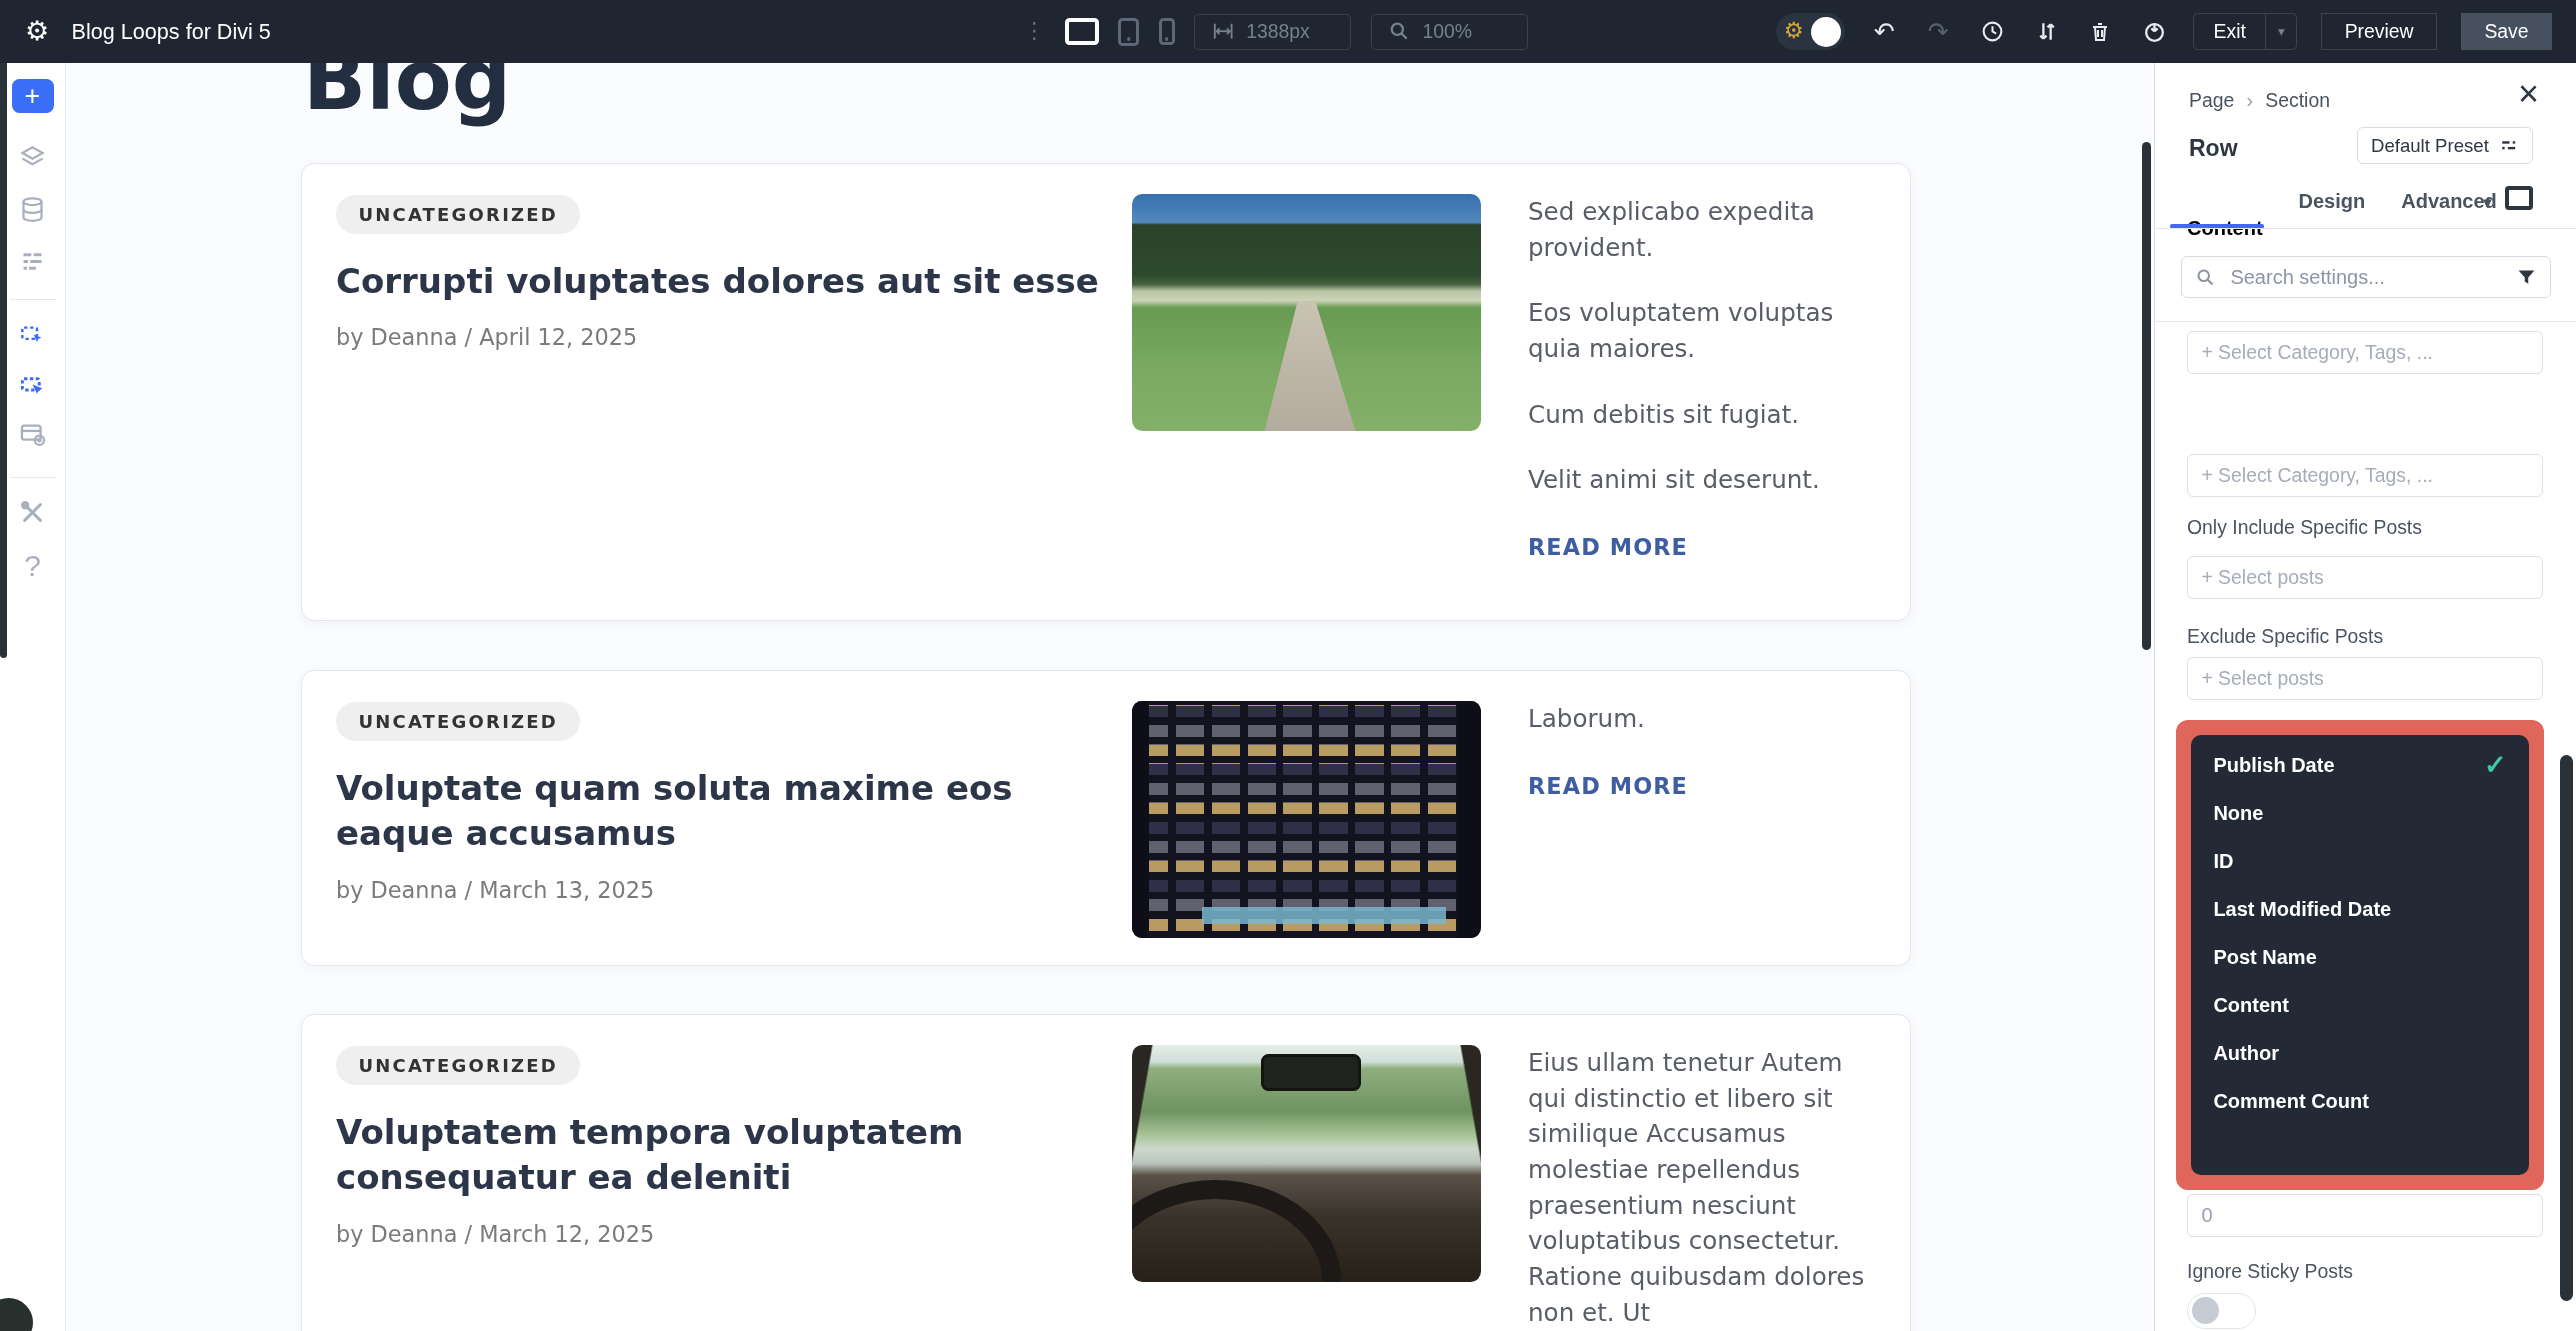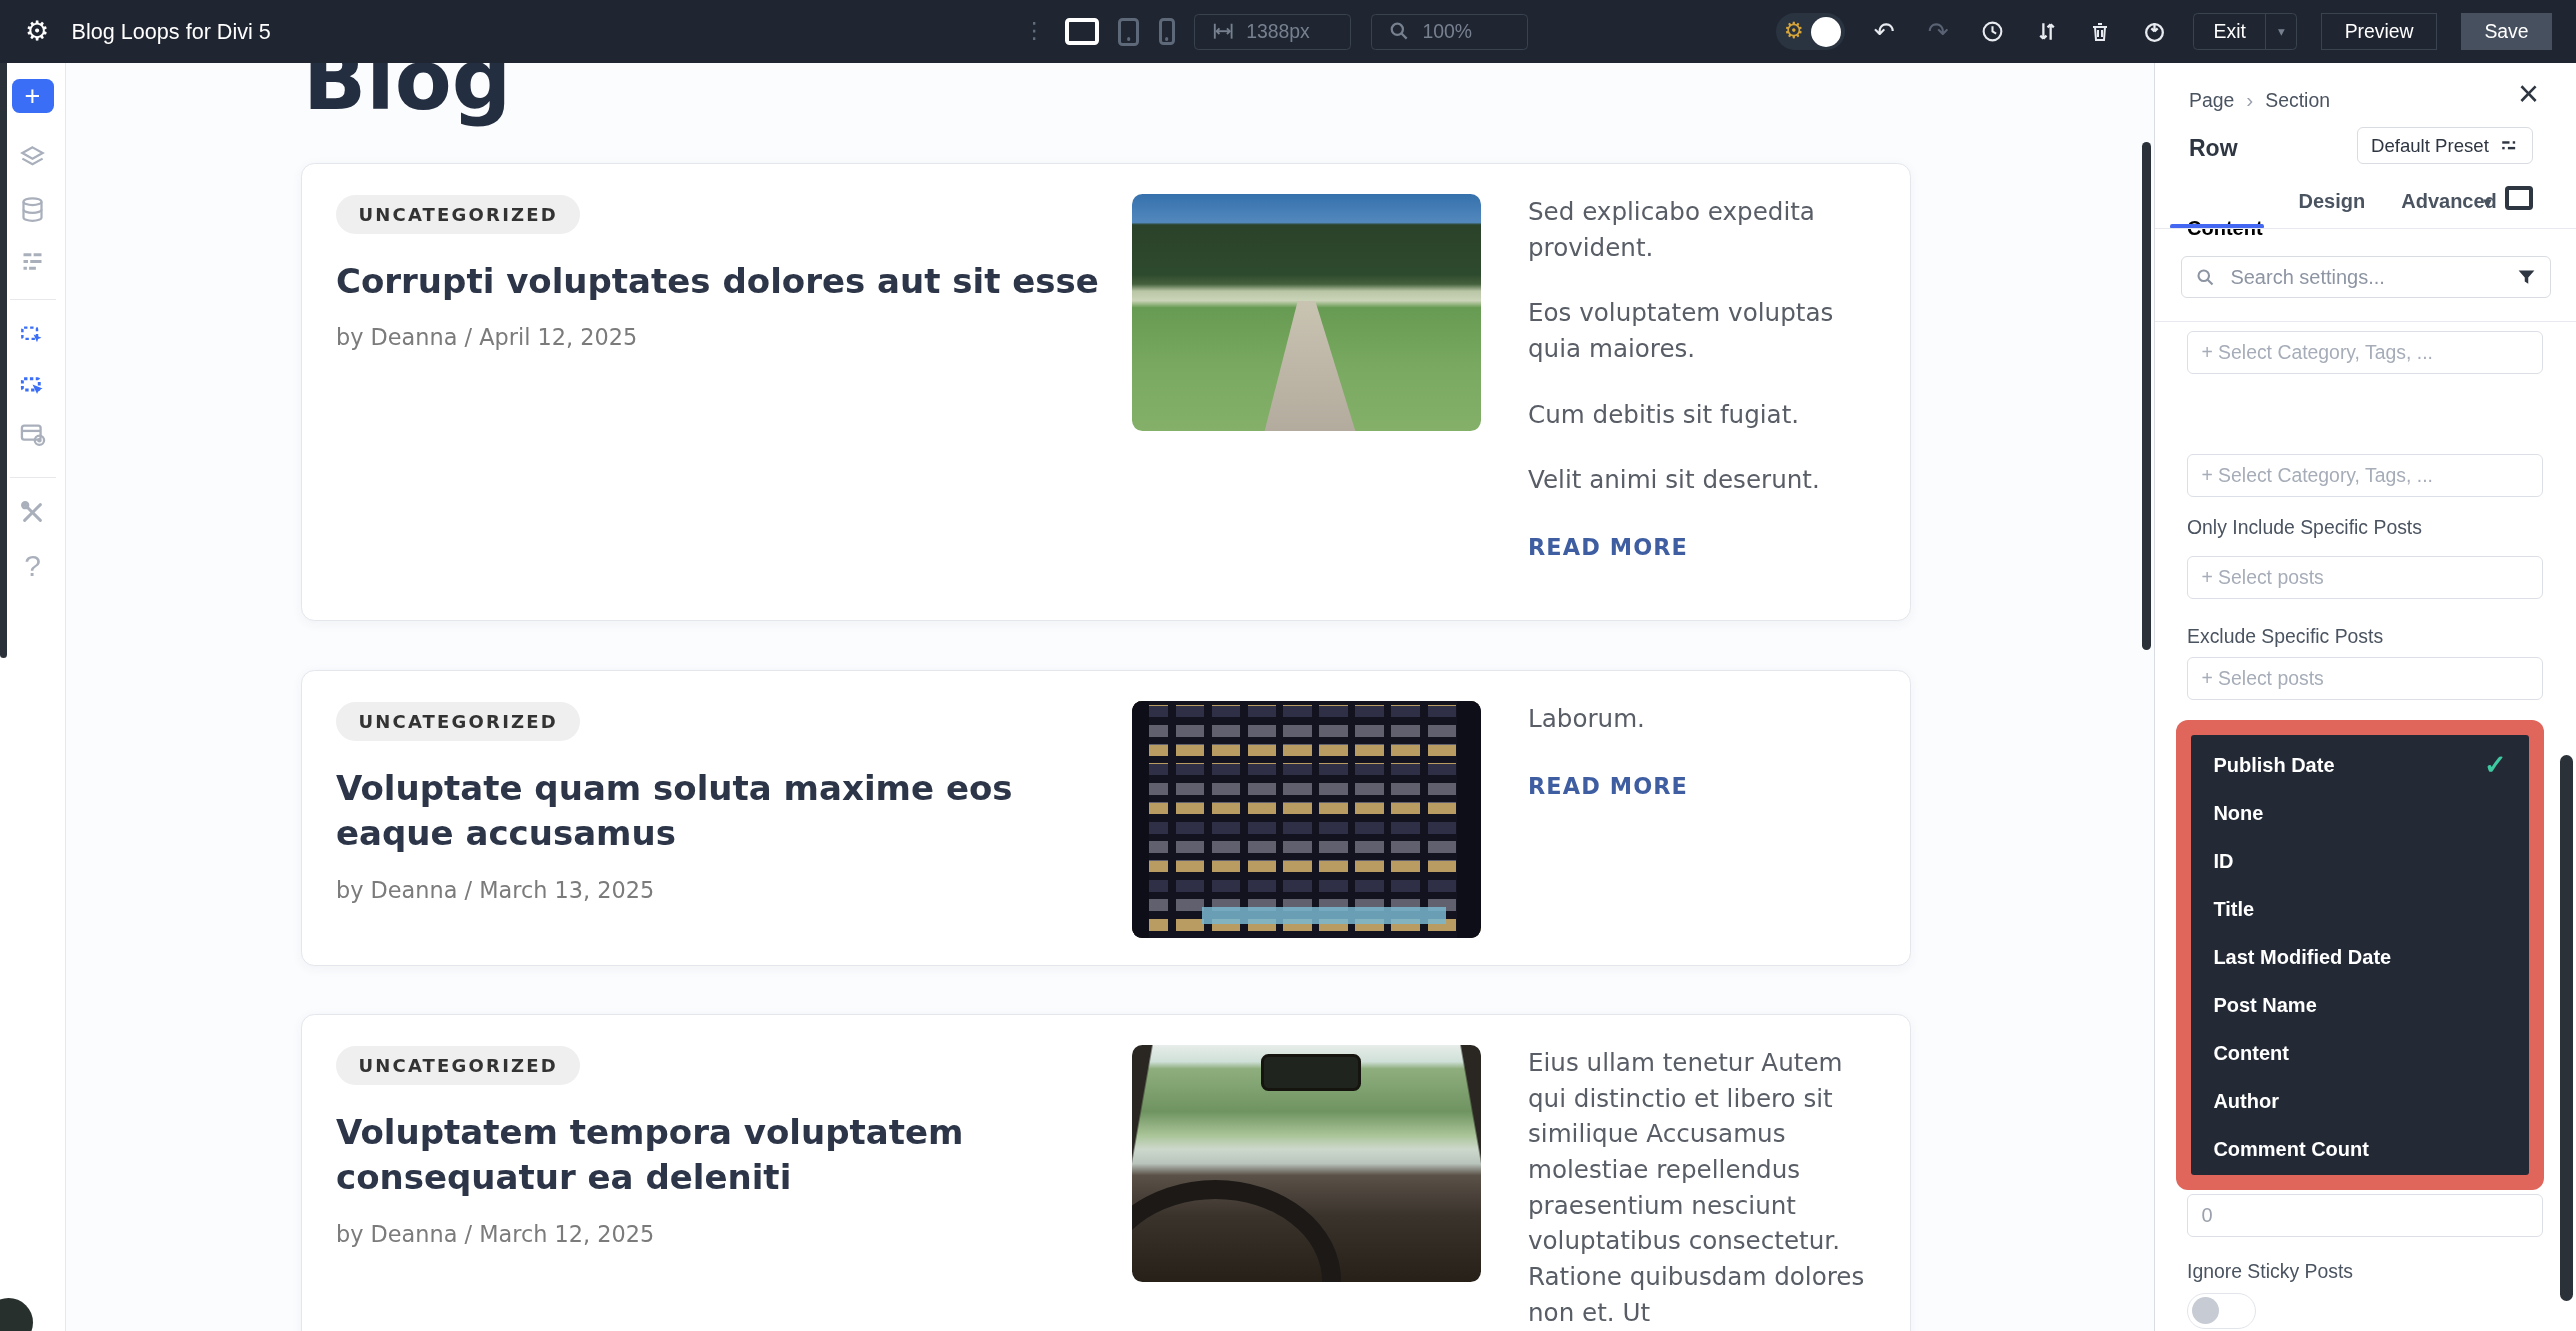"Publish Date" .dd-panel { border-radius: 3px -> 10px }
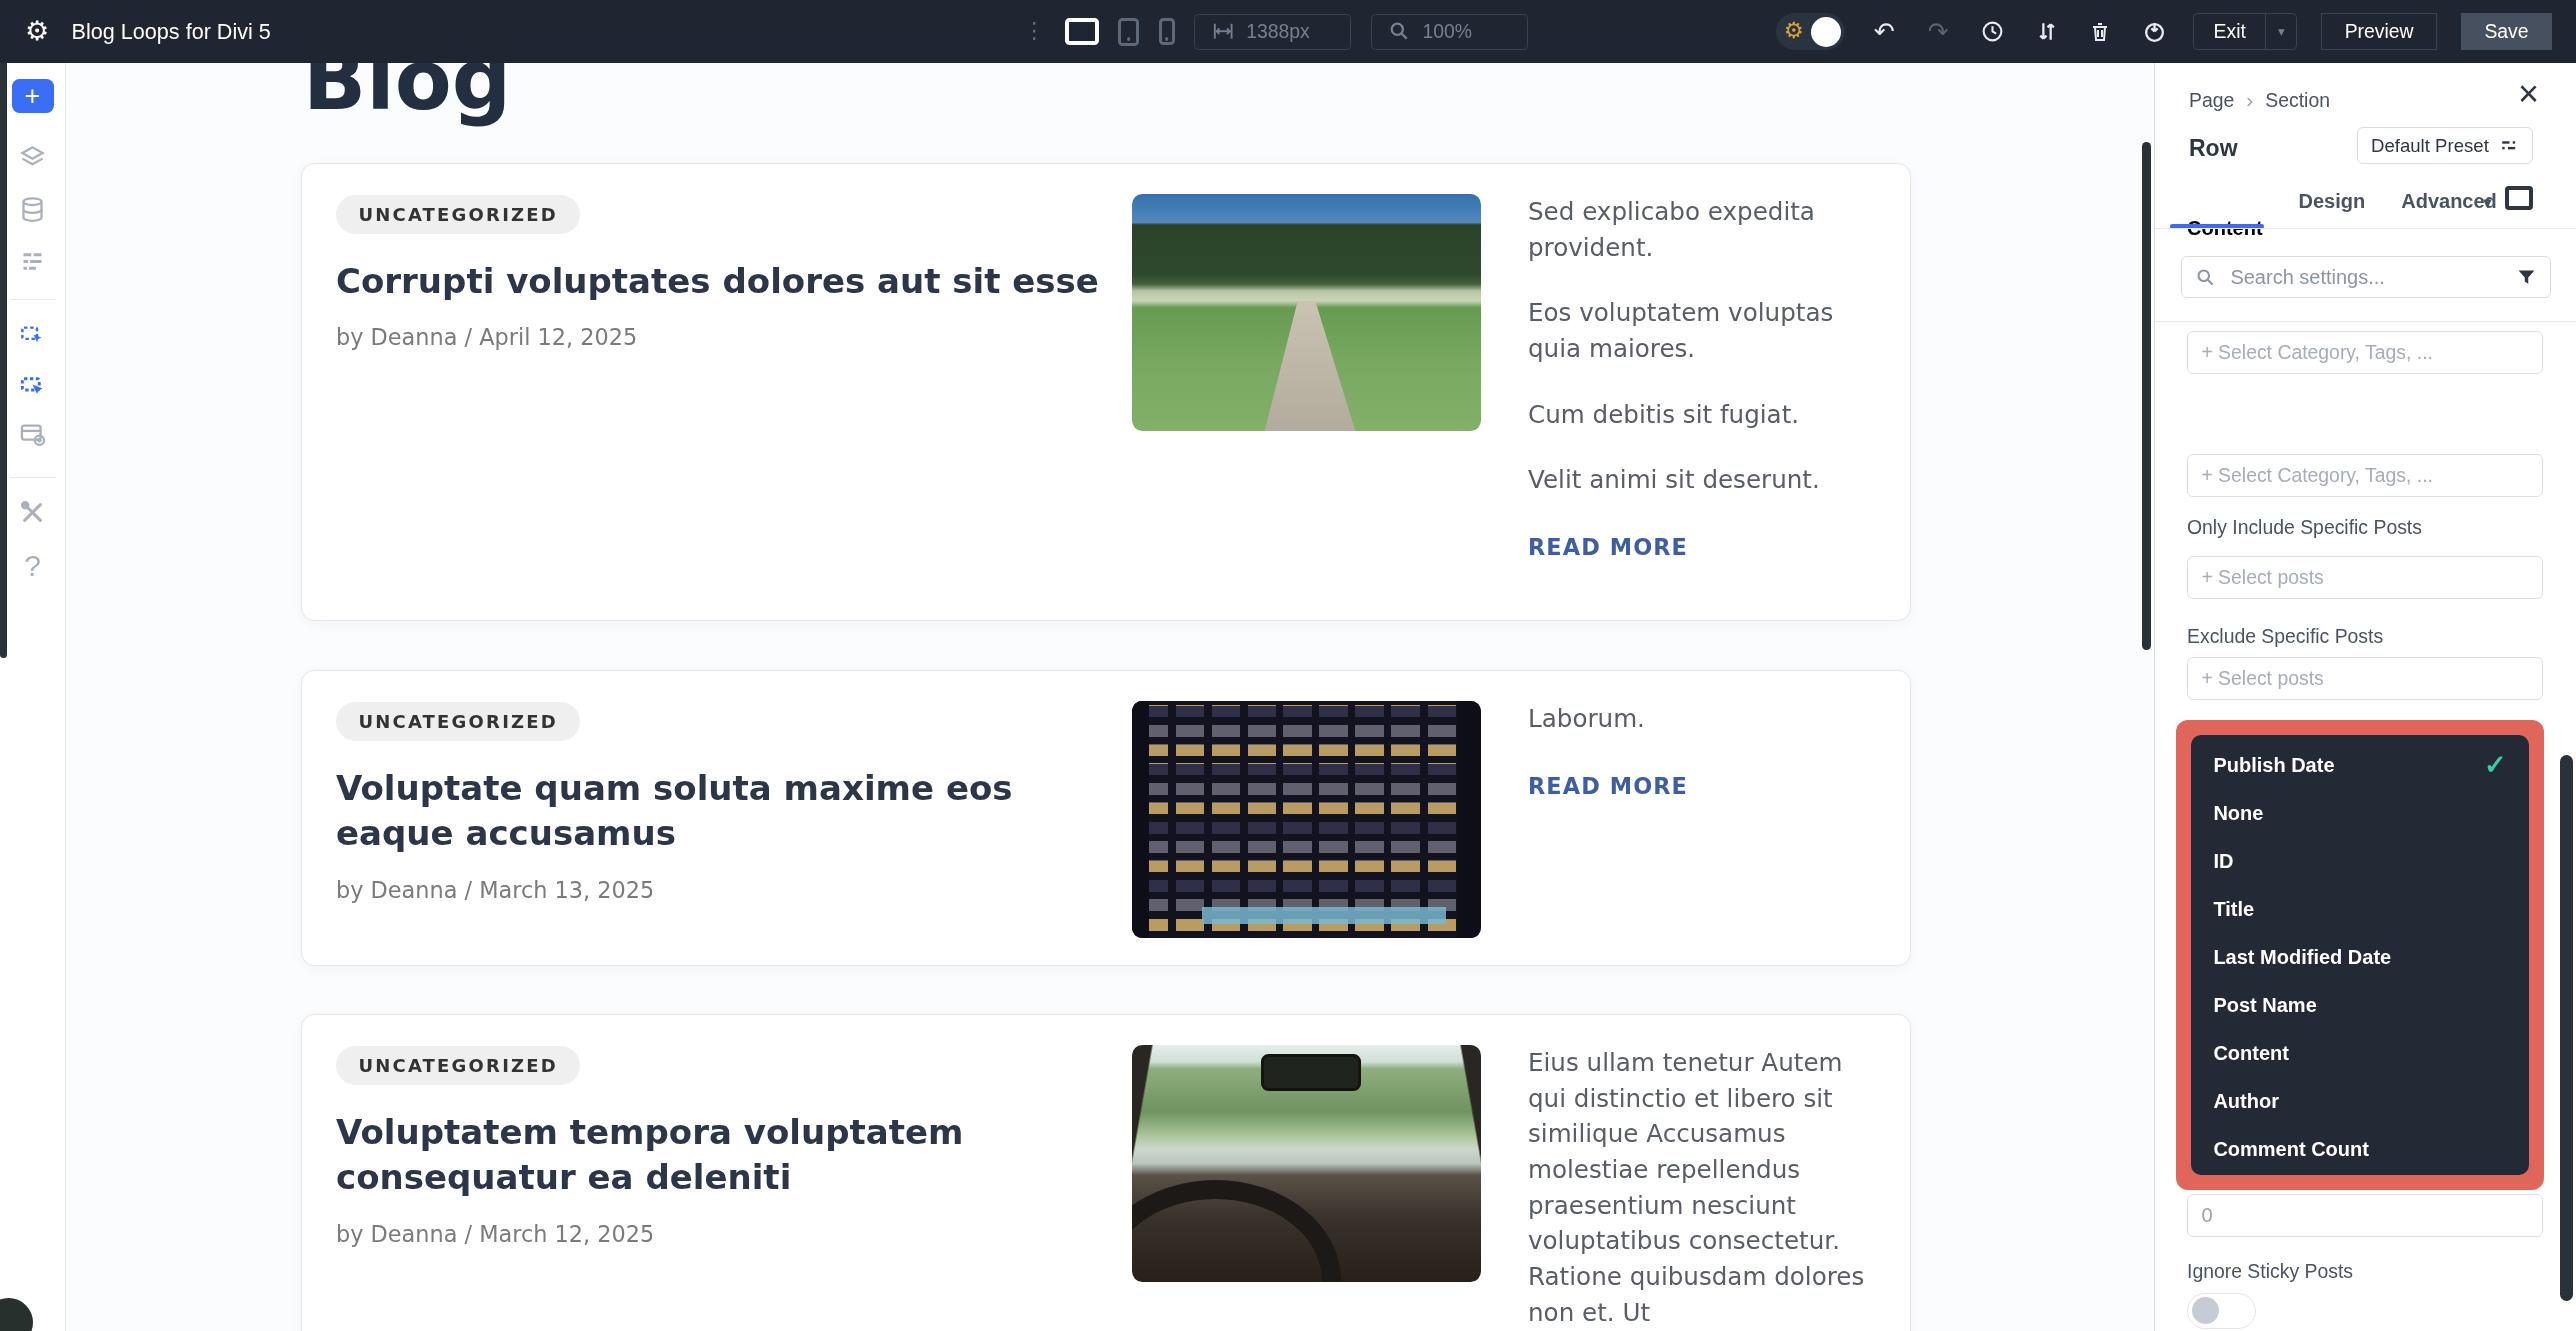"Title" div.dd-item { html: <div> <span>Title</span> </div> -> none }
